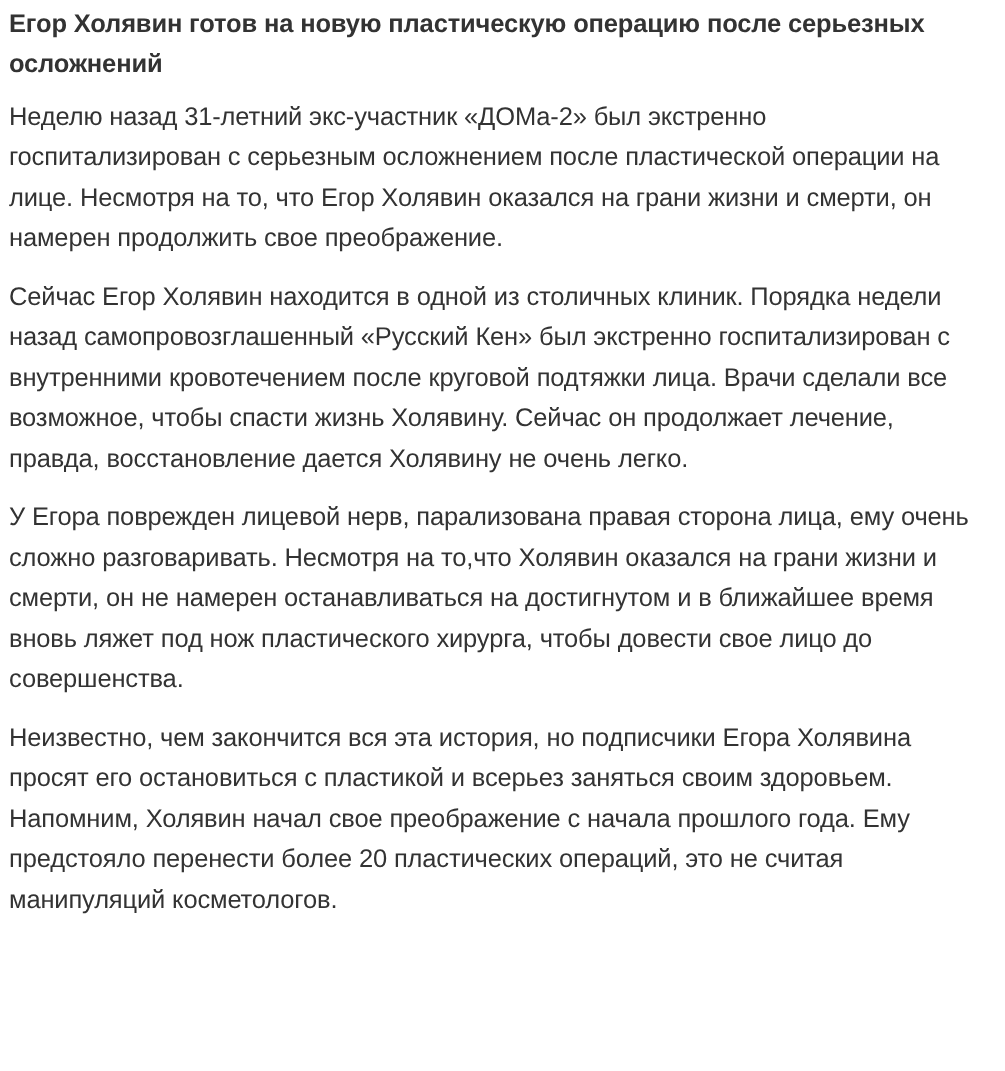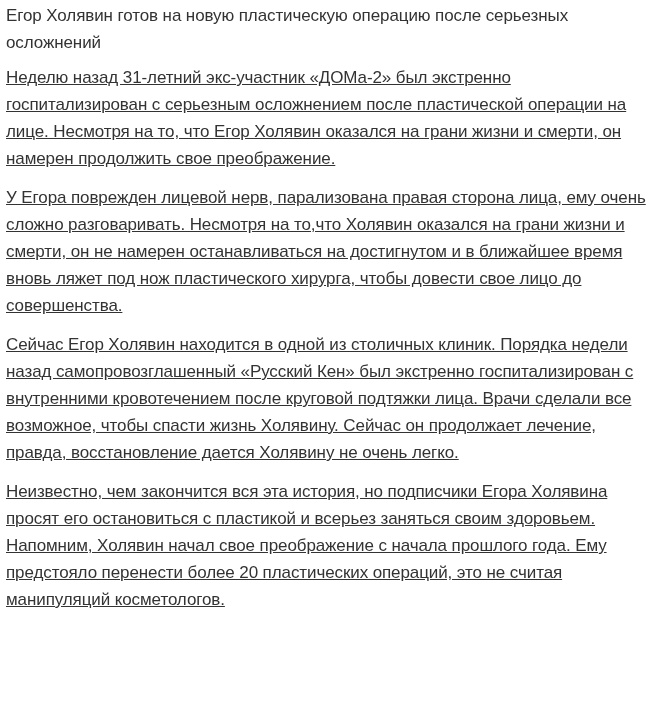"Егор Холявин готов на новую" .article-title { font-weight: 400 -> 700 }
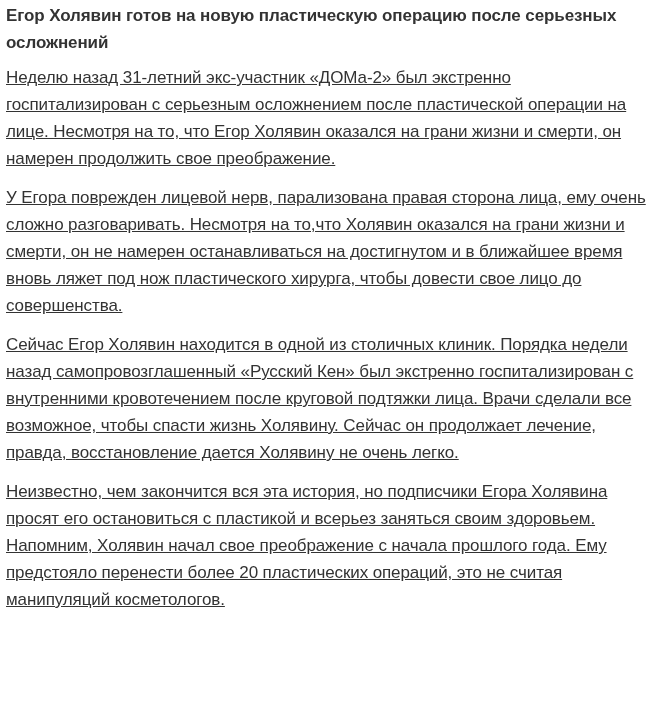"Неделю назад 31-летний экс-участник" .article-paragraph { text-decoration: underline -> none }
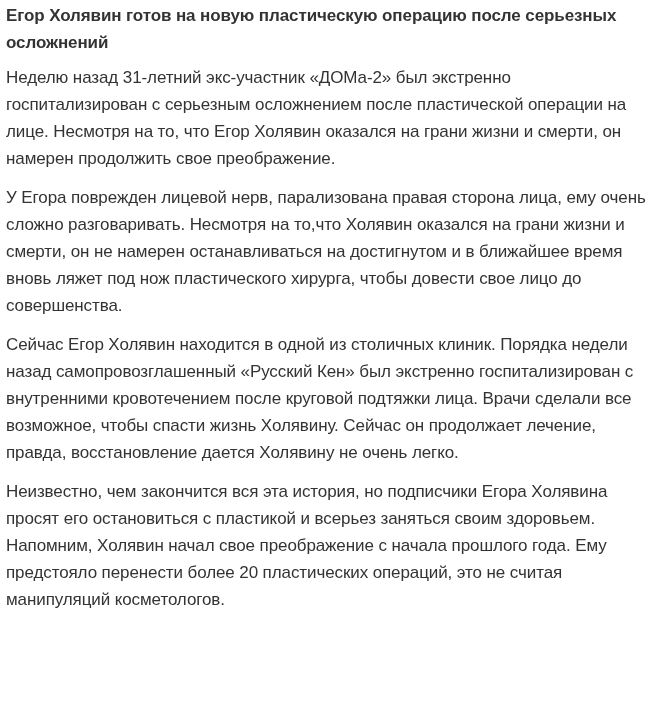"У Егора поврежден лицевой нерв," p.article-paragraph { order: before "Сейчас Егор Холявин находится в" -> after "Сейчас Егор Холявин находится в" }
